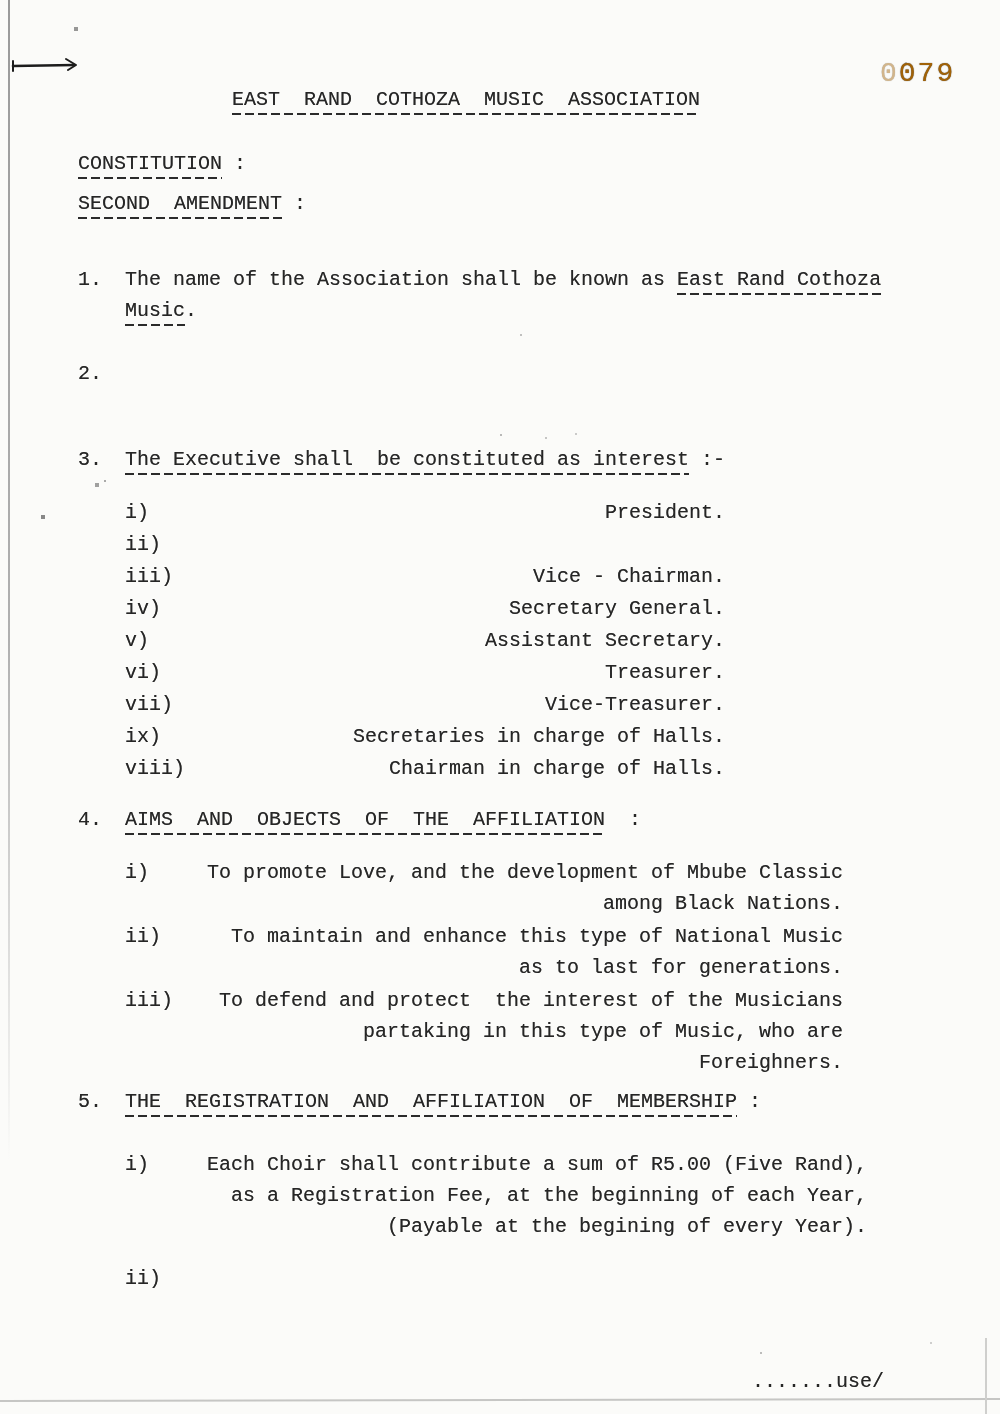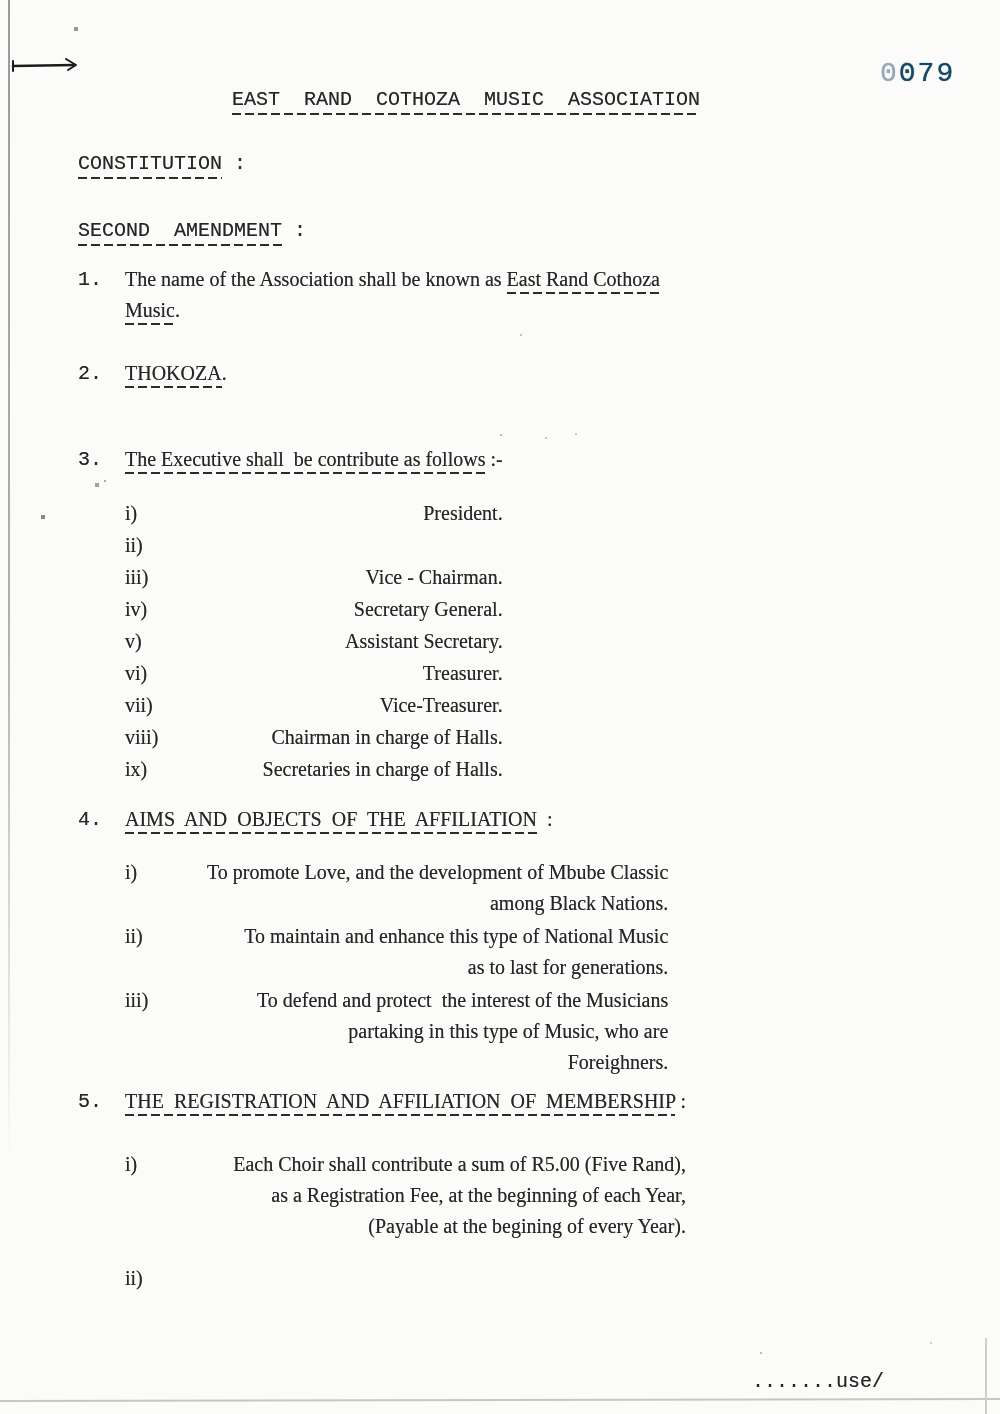"0079" .stamp { color: #0c4a6e -> #a16207 }
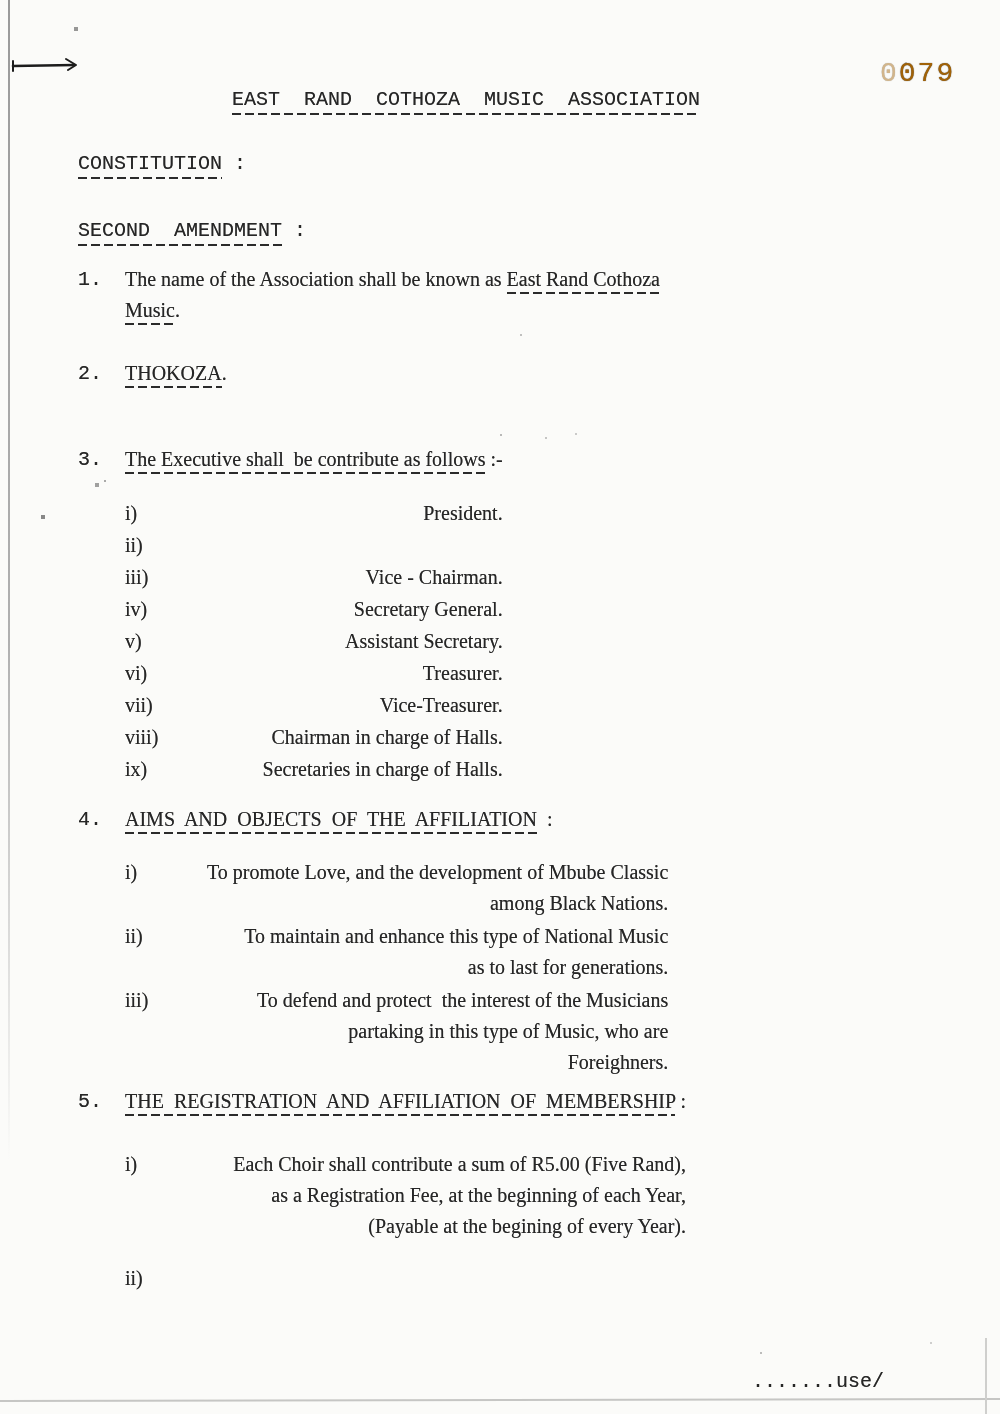"SECOND AMENDMENT :" div.abs { top: 215px -> 188px }
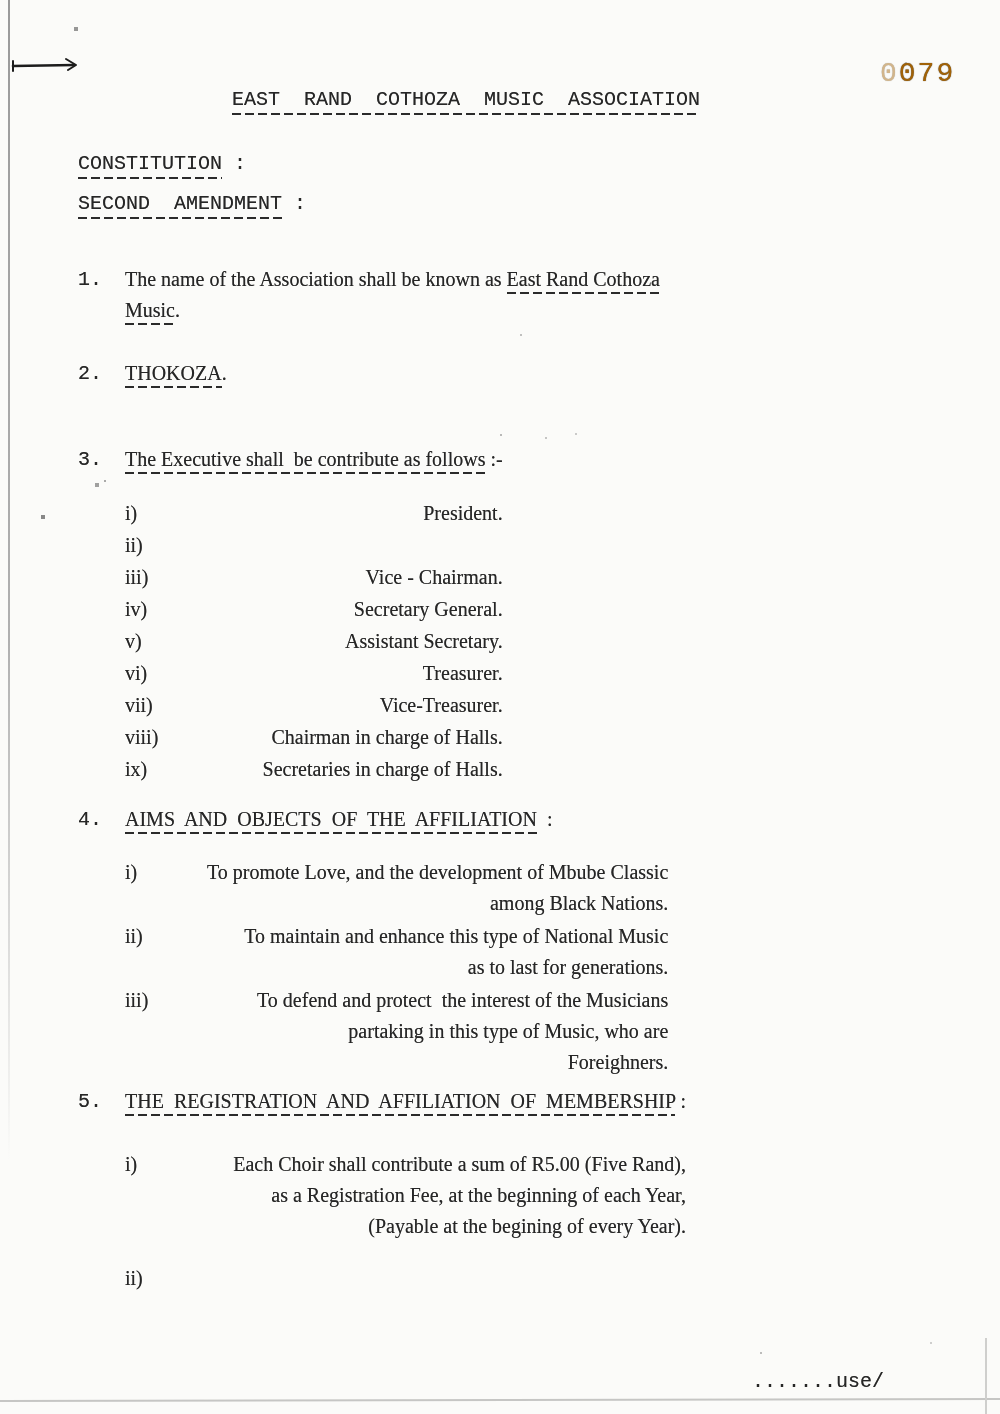"The name of the Association" .sbody { font-family: Liberation Serif, serif -> none }
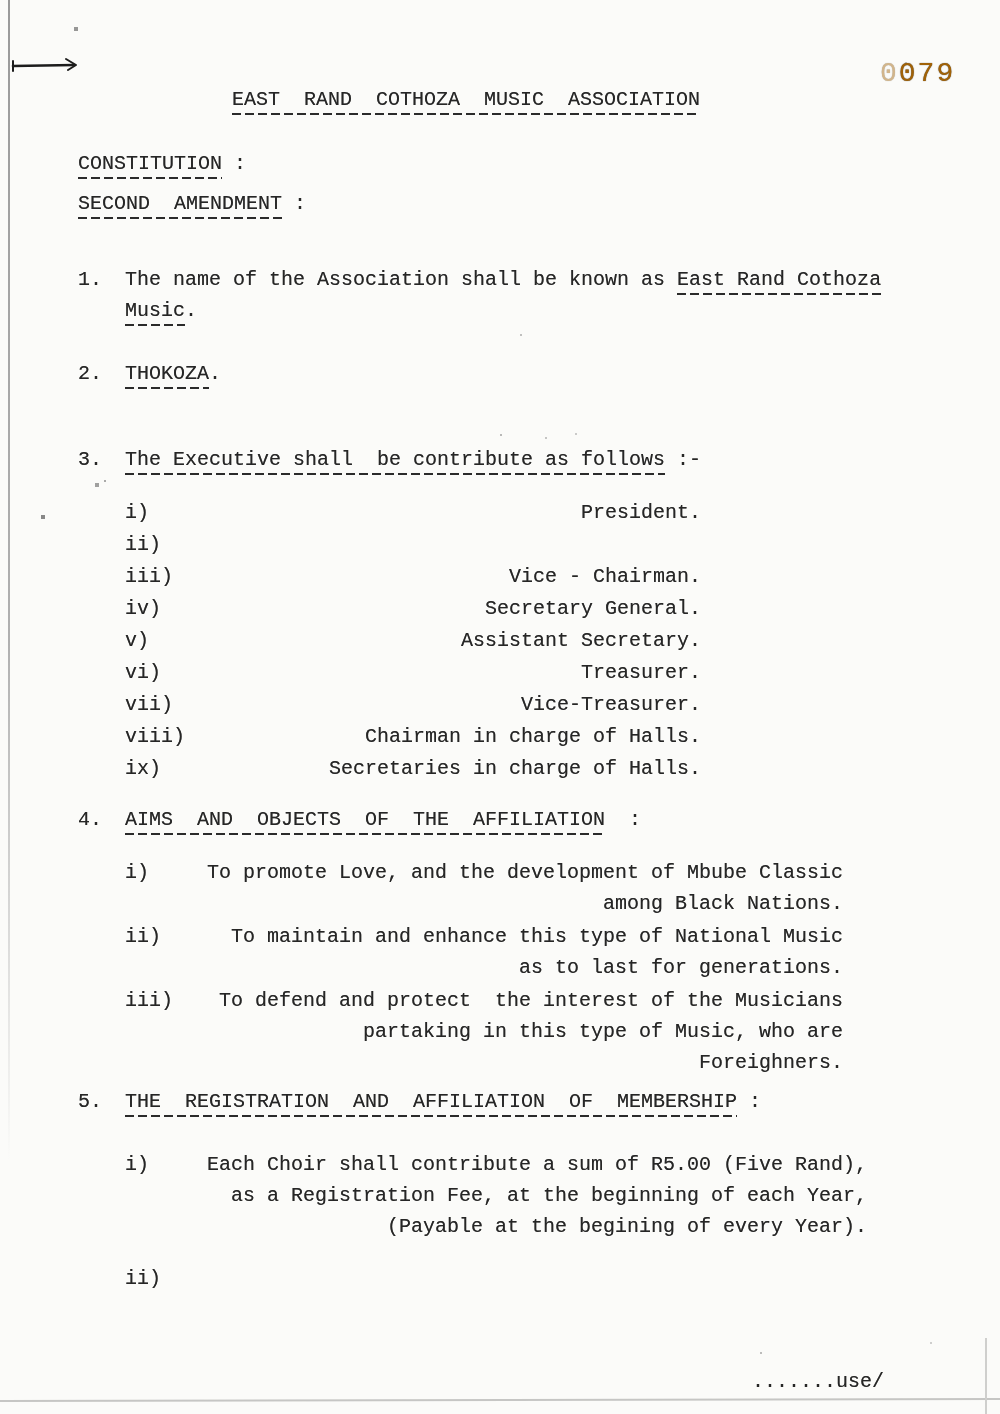"THOKOZA." div { html: <div><span>THOKOZA</span><span>.</span></div> -> none }
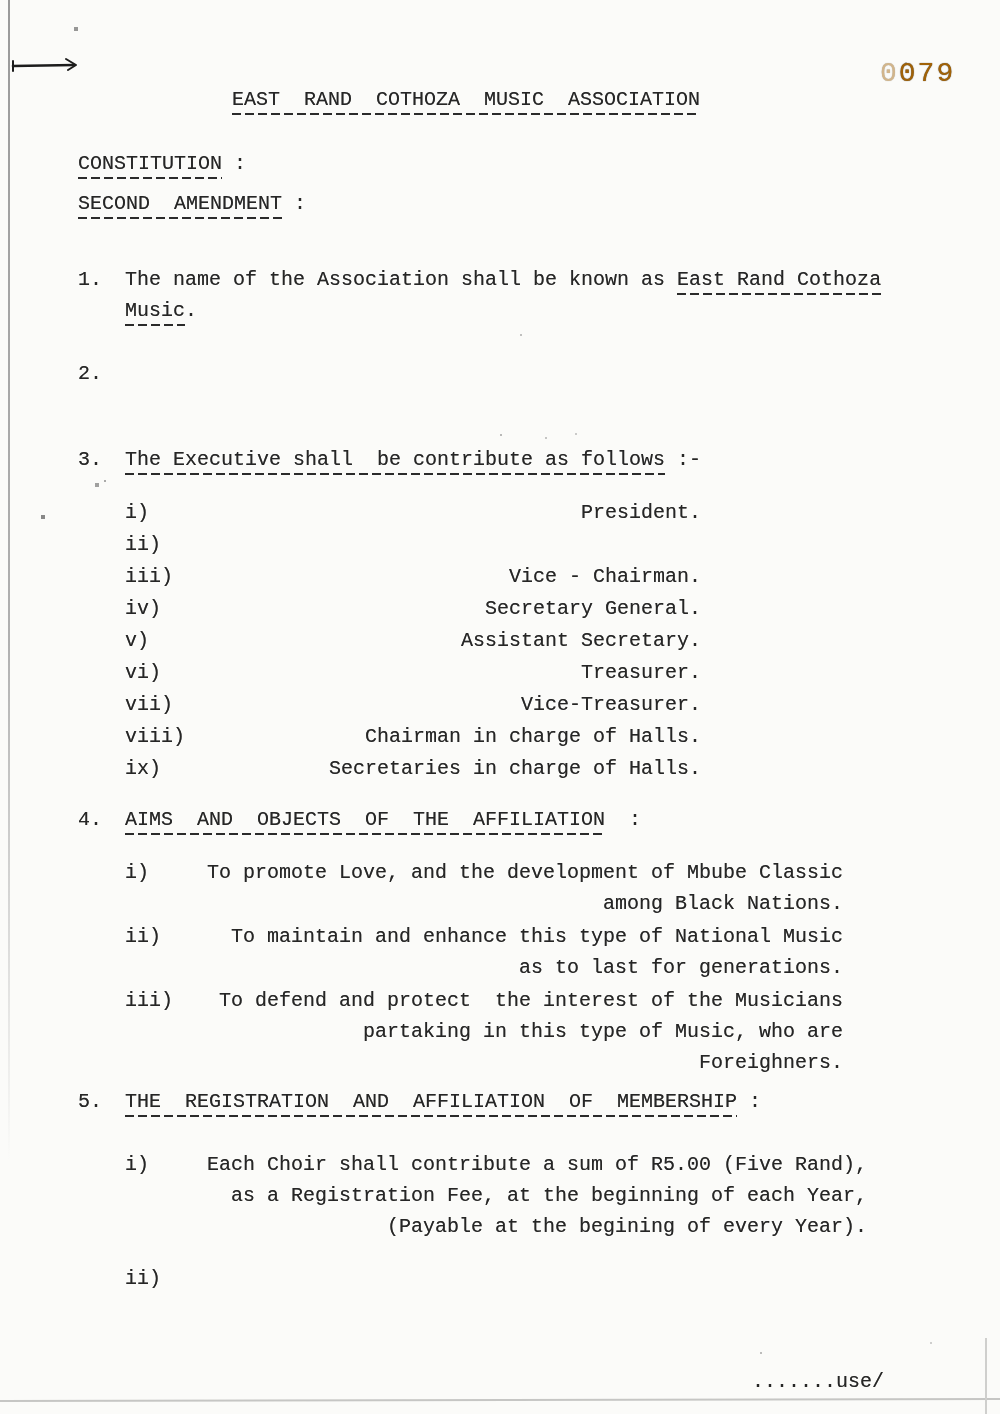"The Executive shall be contribute" span.du { text: contribute as follows -> constituted as interest }
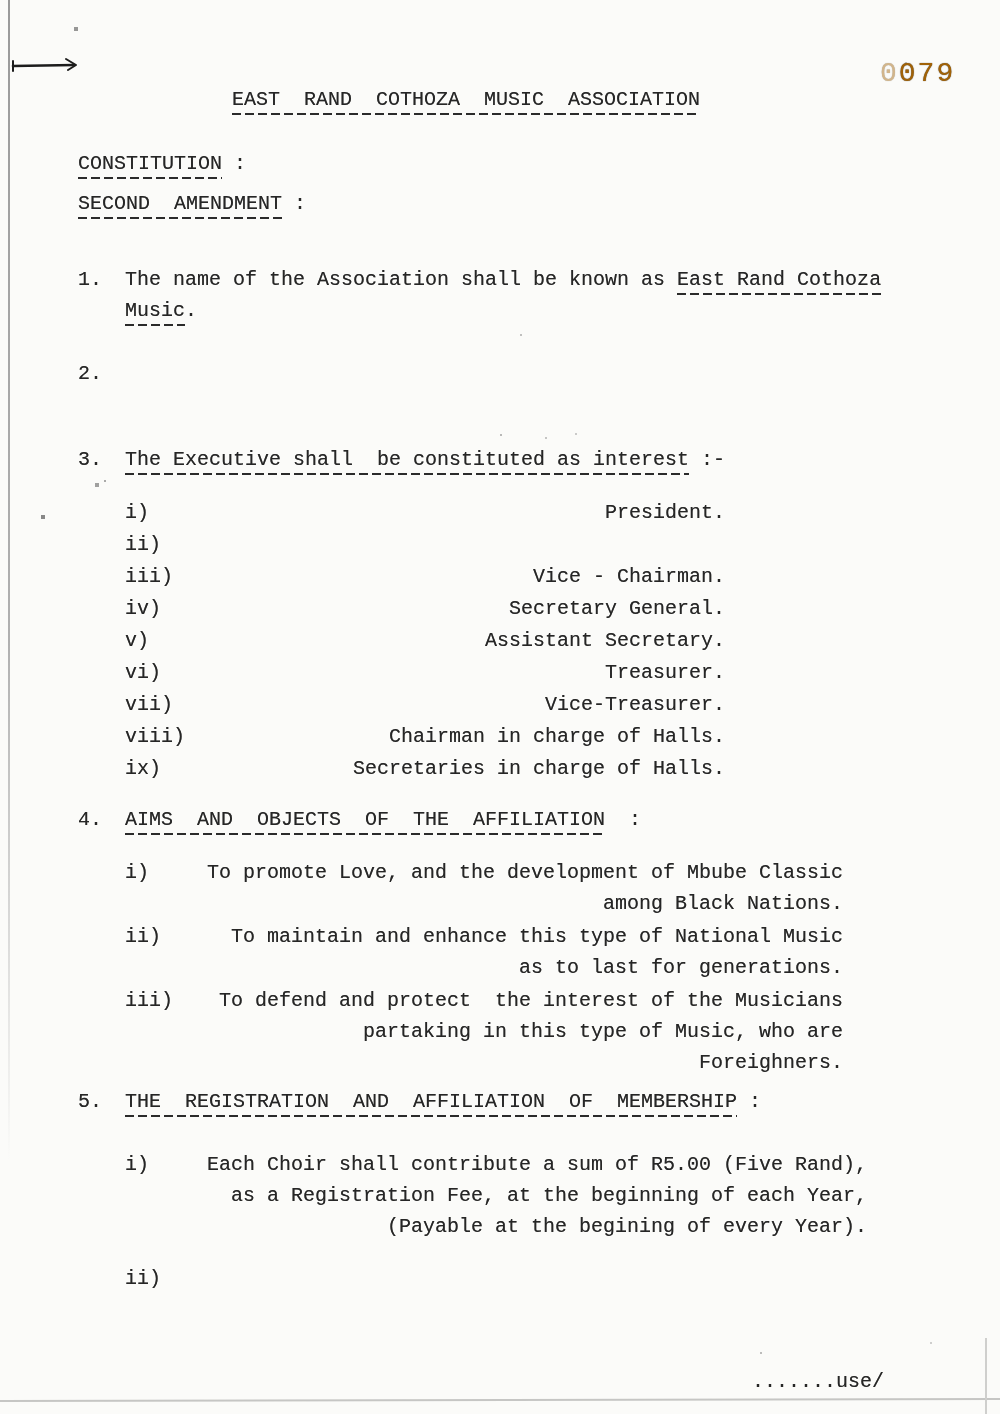"viii)" div.item { order: before "ix)" -> after "ix)" }
